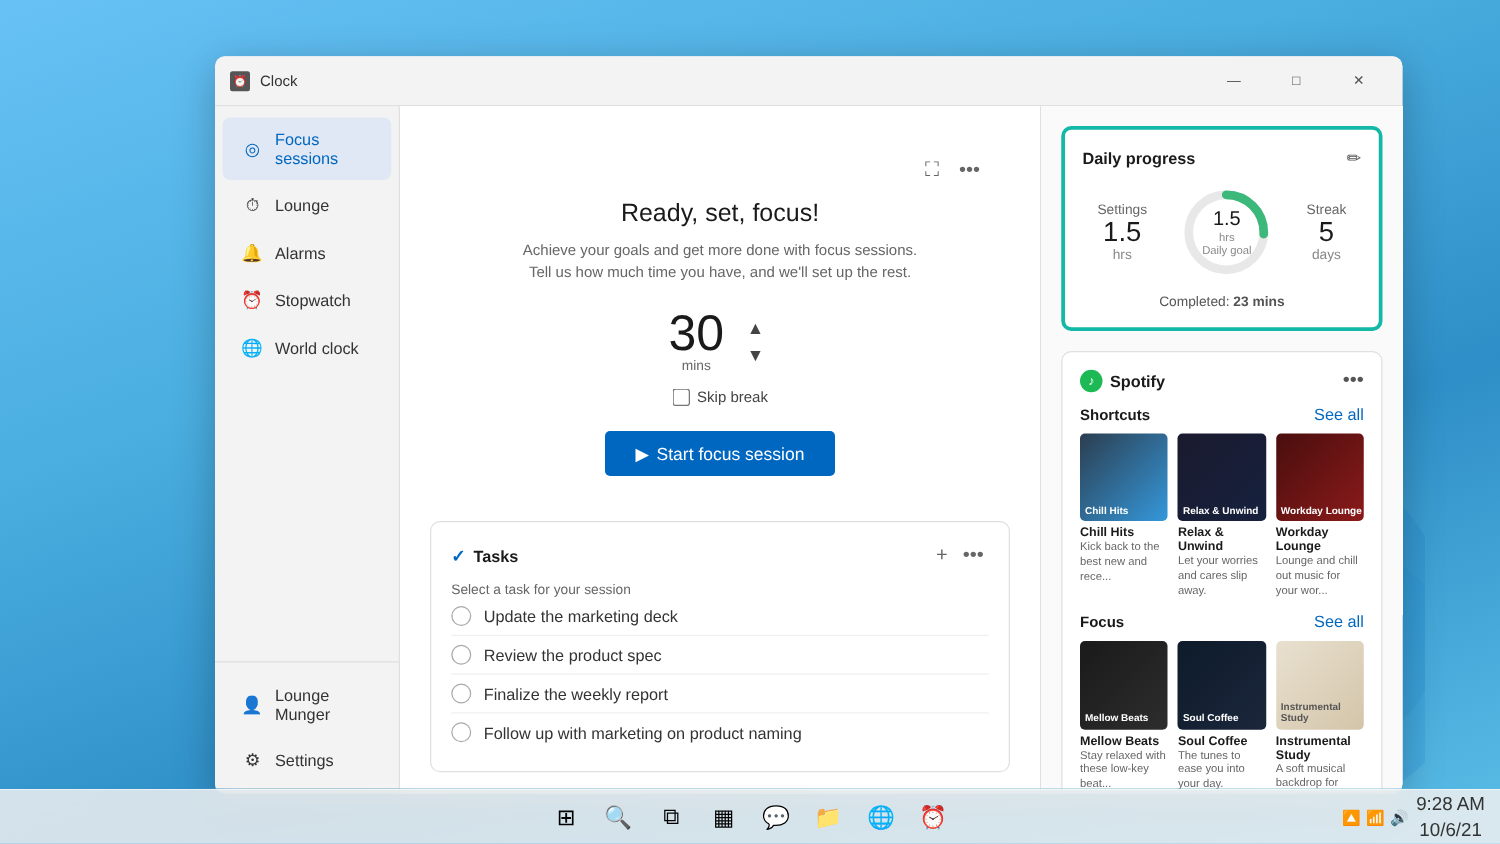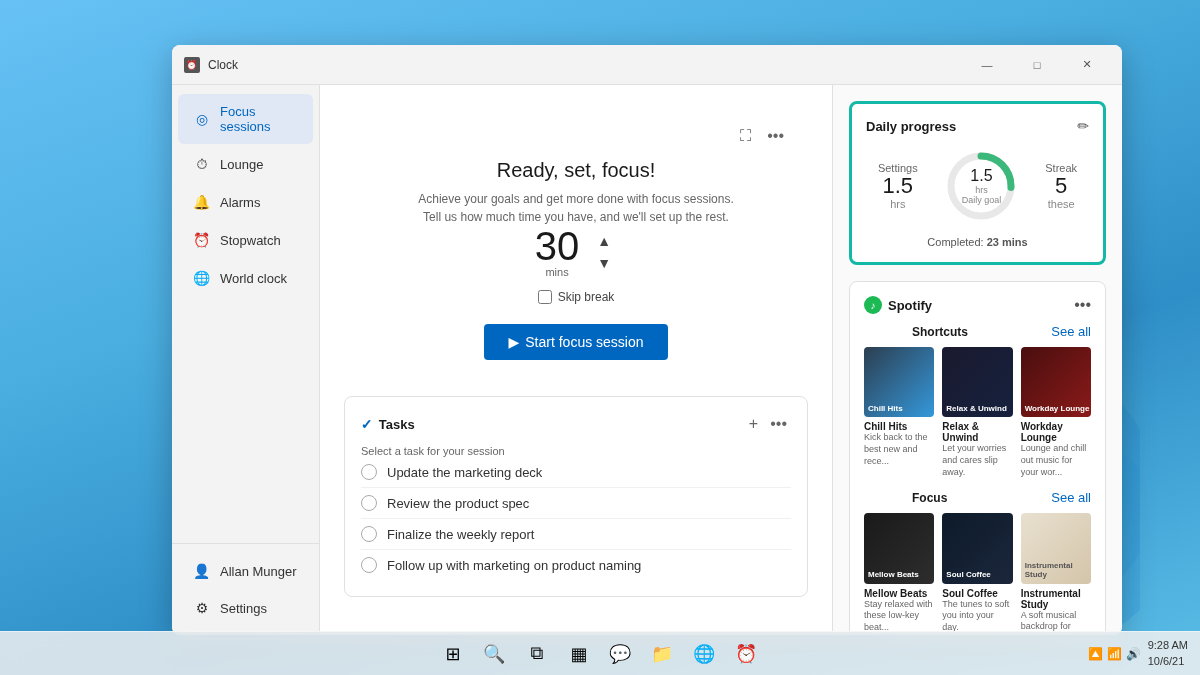"Achieve your goals and get" .focus-subtitle { margin-bottom: none -> 20px }
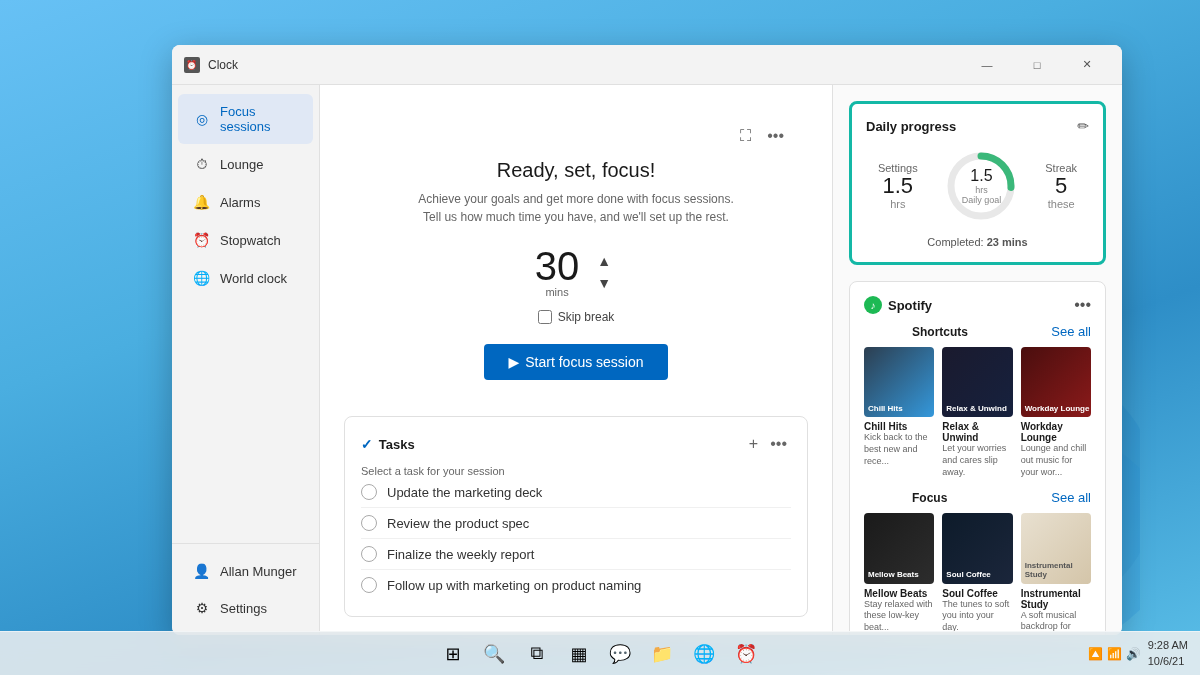"these" div.stat-unit { text: these -> days }
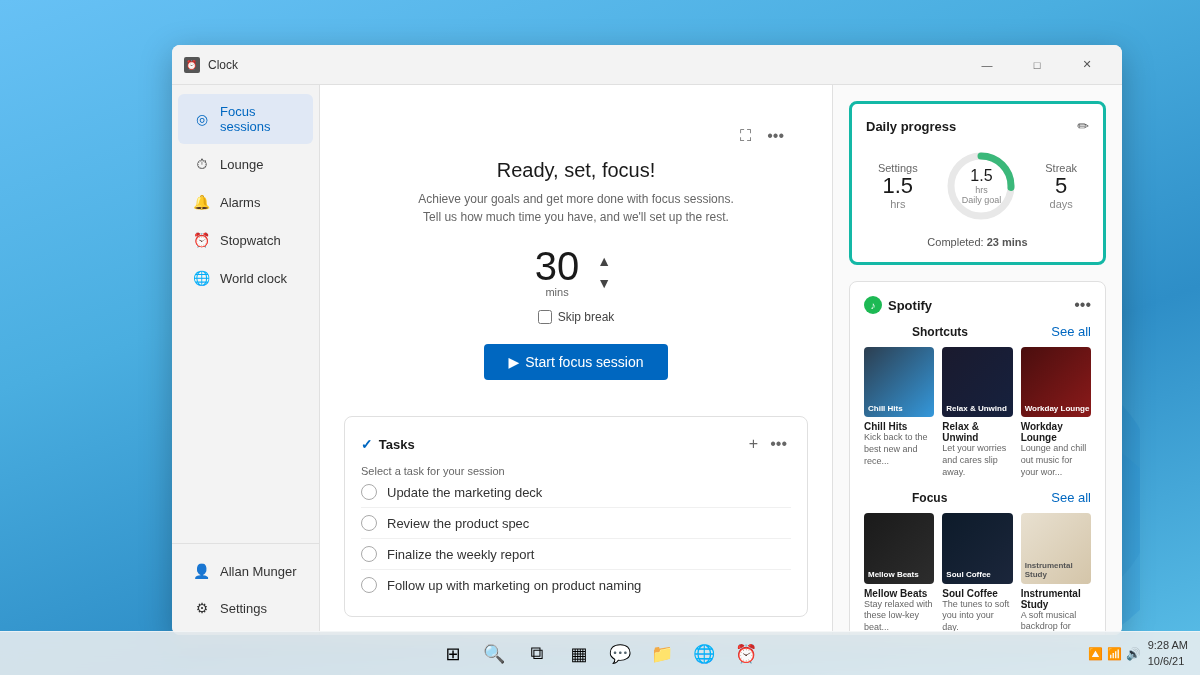"Shortcuts" .subsection-row { margin-left: 48px -> none }
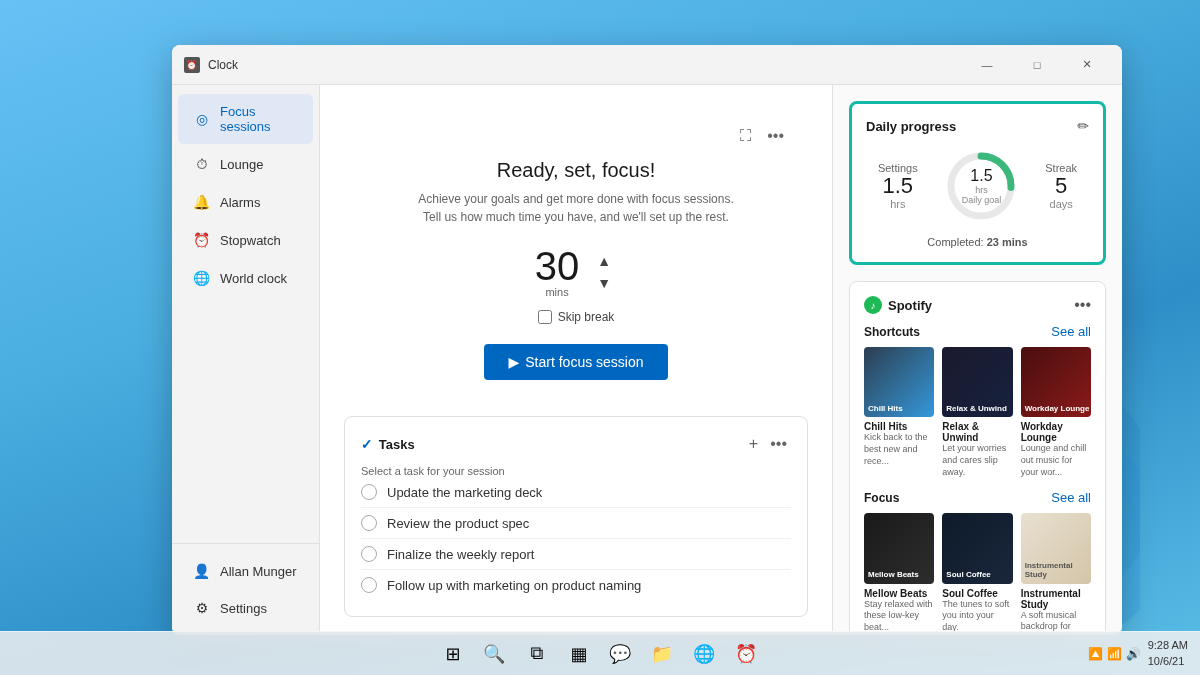"Allan Munger" span { text: Allan -> Lounge }
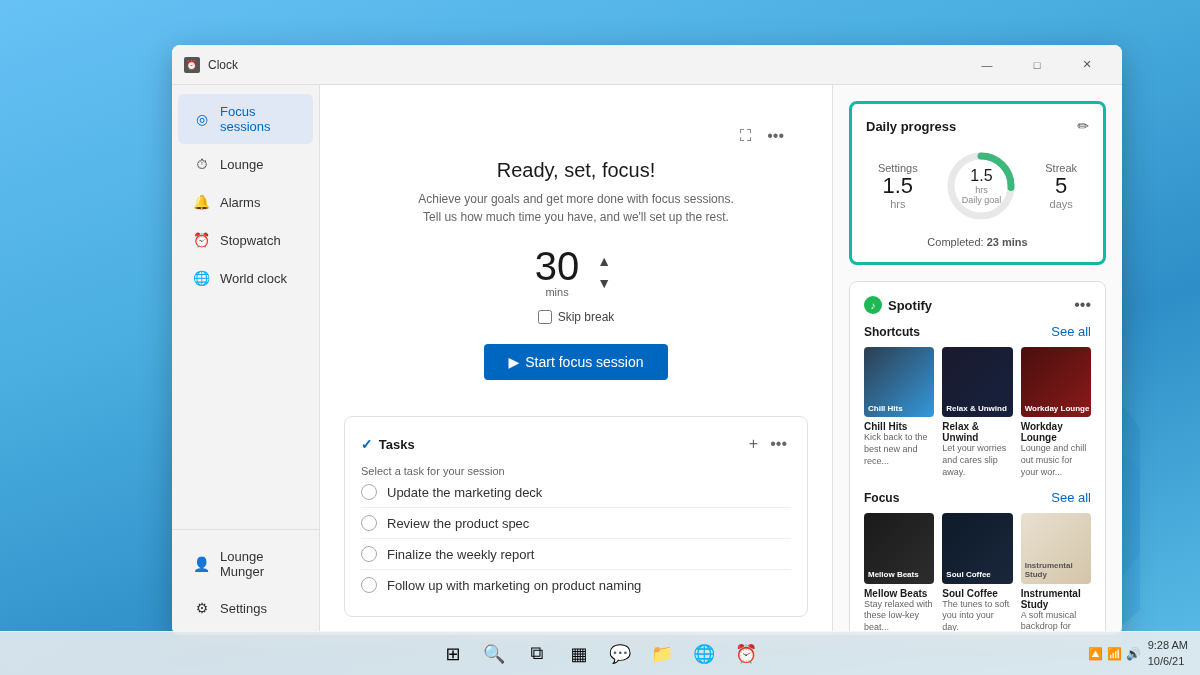"The tunes to soft you" div.playlist-desc { text: soft -> ease }
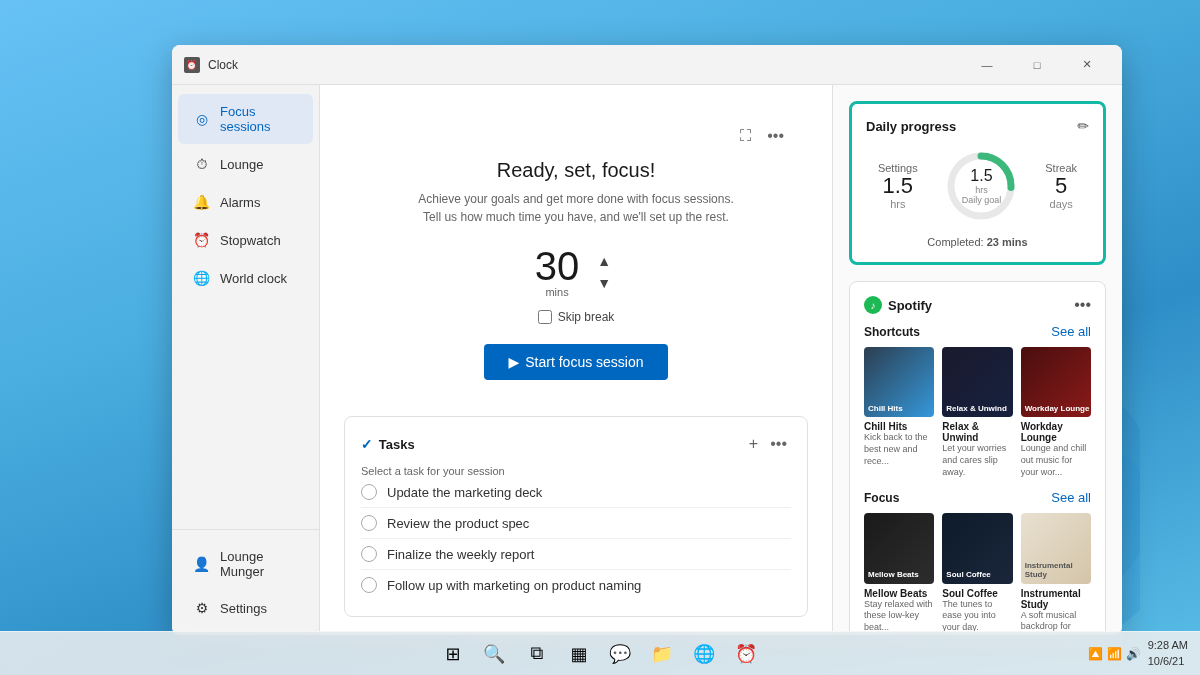"9:28 AM" .taskbar-time { font-size: 11px -> 15px; text-align: left -> center }
